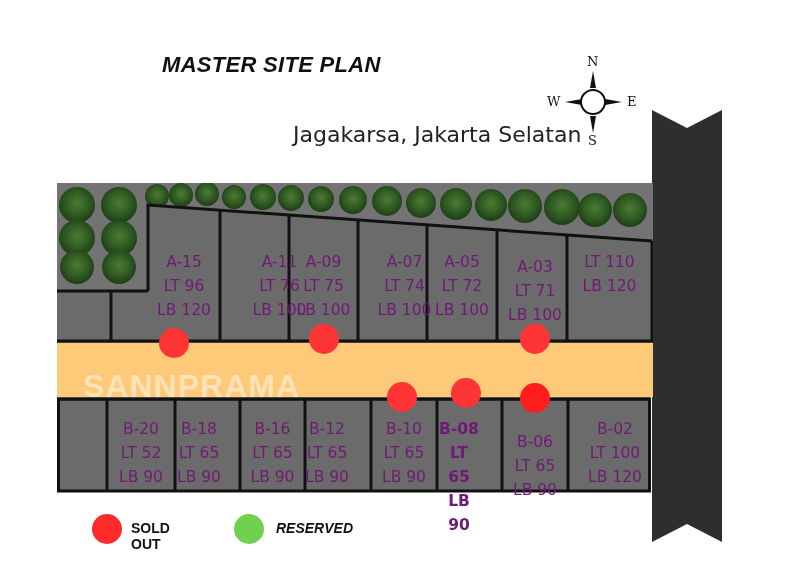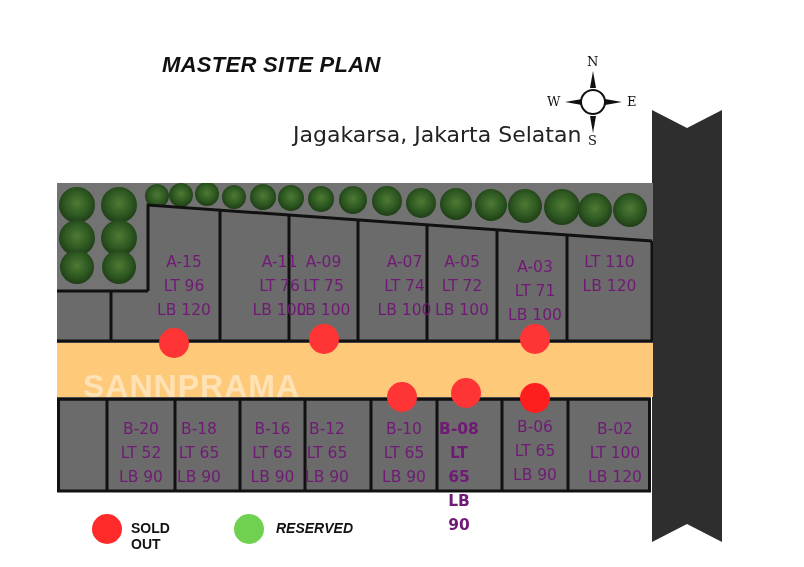"B-06" div.lot-label { top: 232px -> 247px }
